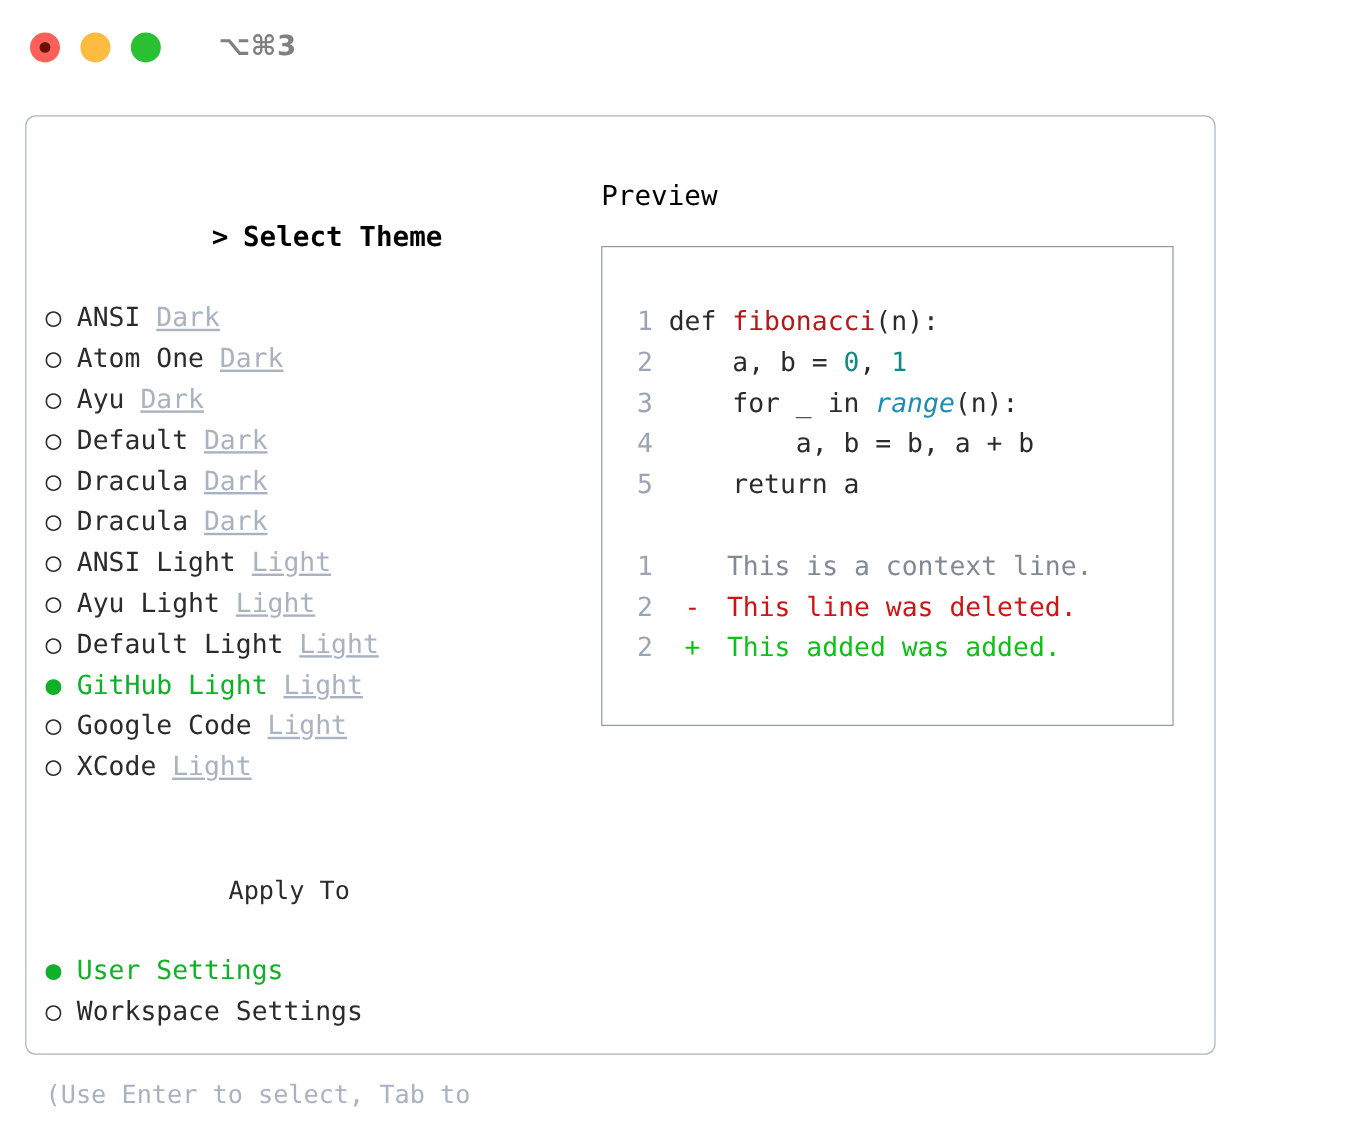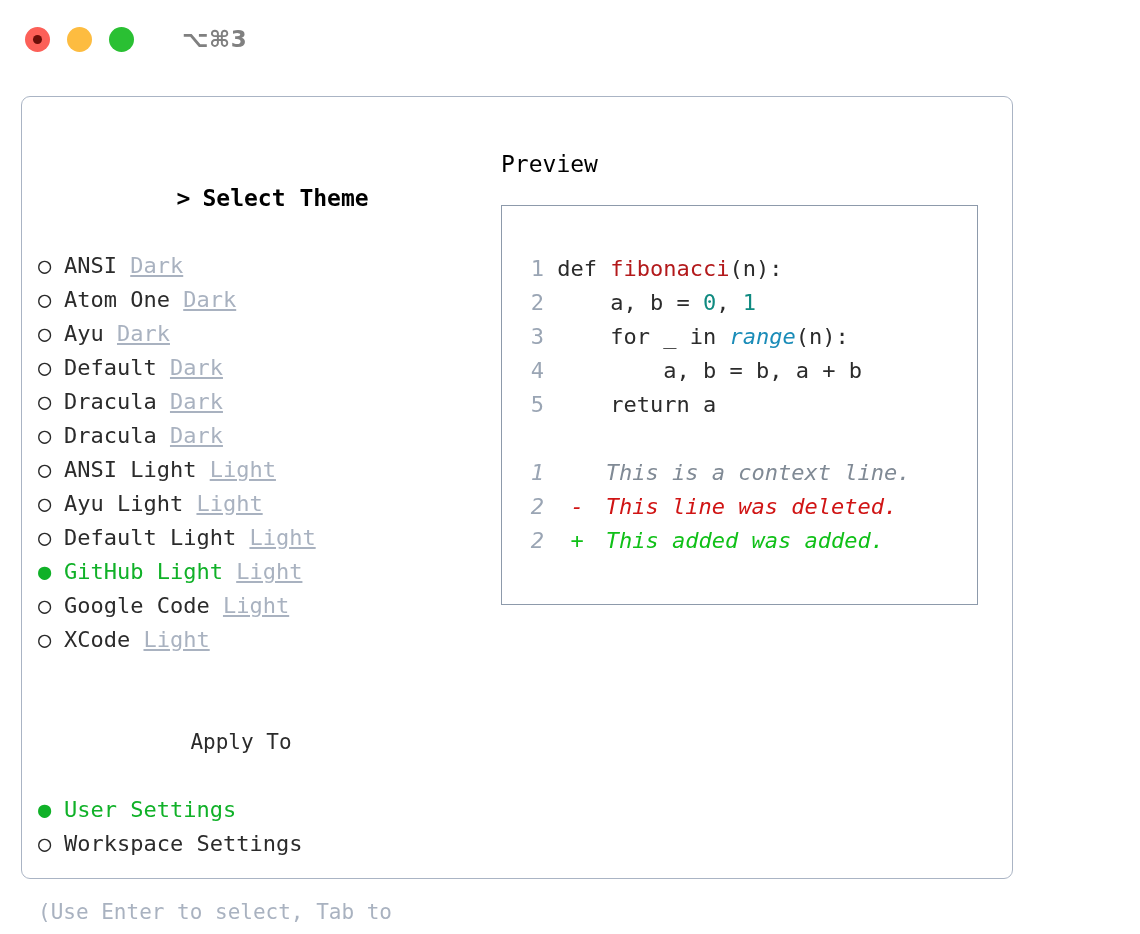"1 This is a context" .diff-block { font-style: italic -> none }
